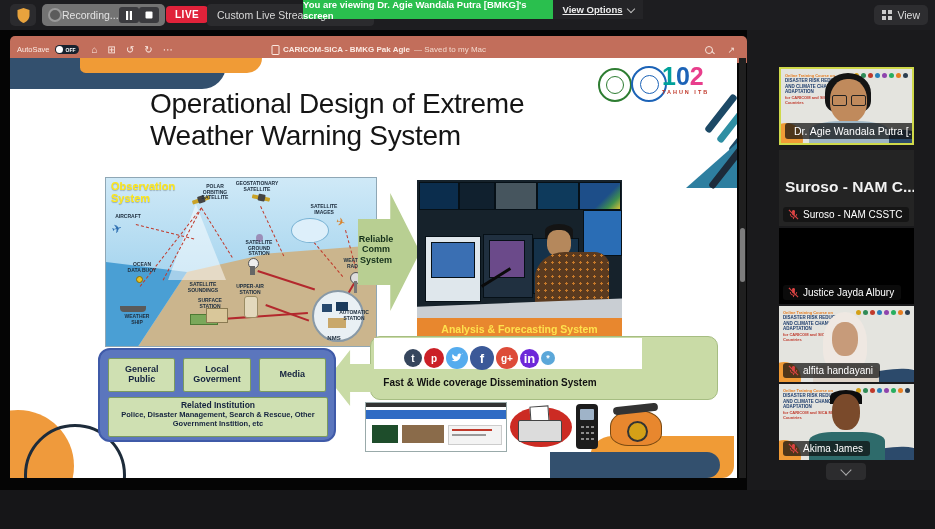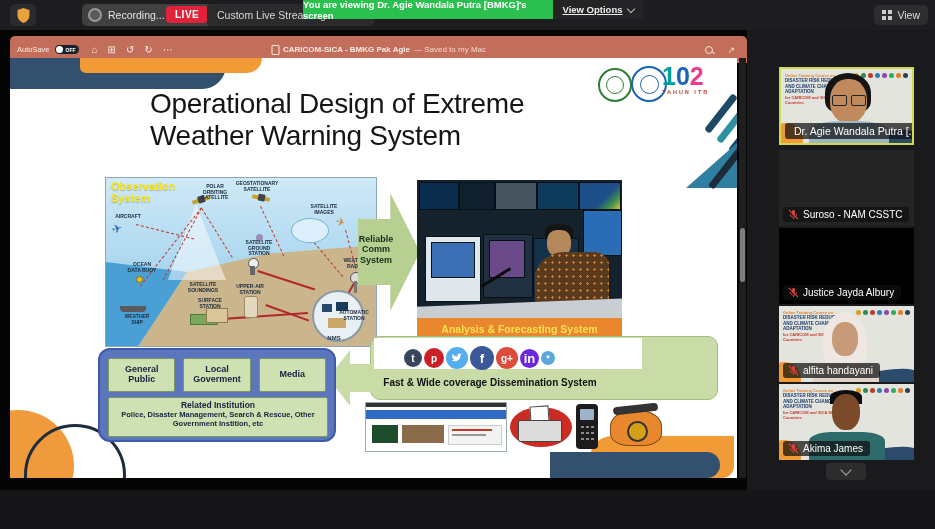"Recording..." .recpill { background: #404040 -> #737373; gap: 6px -> none; margin-left: 40px -> none }
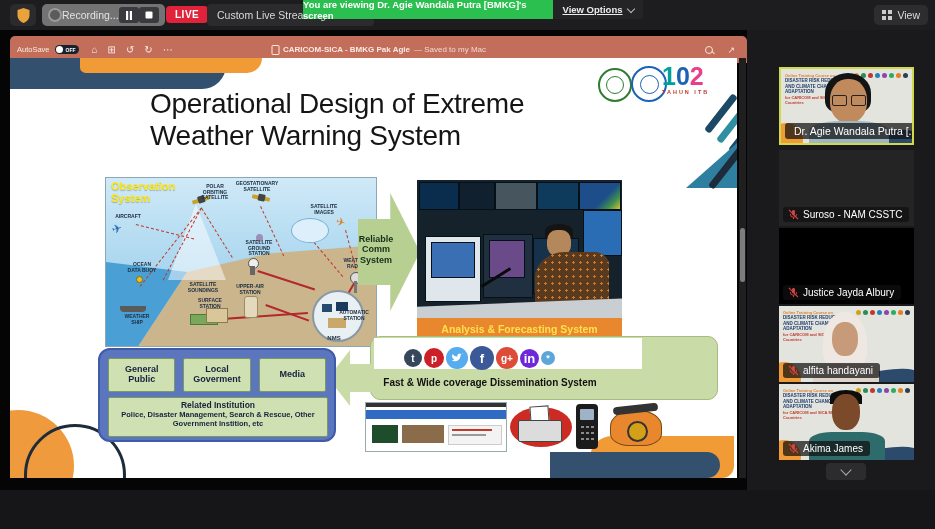"Suroso - NAM C..." div { html: none -> <div>Suroso - NAM C...</div> }
